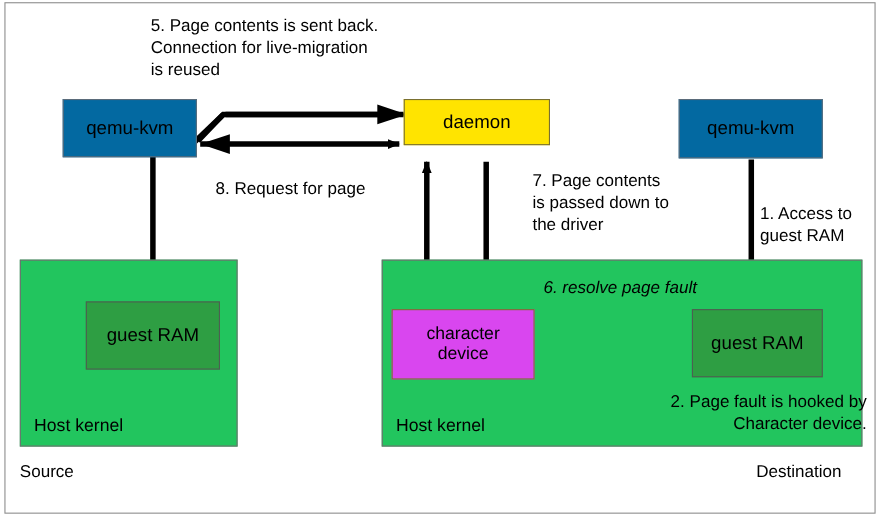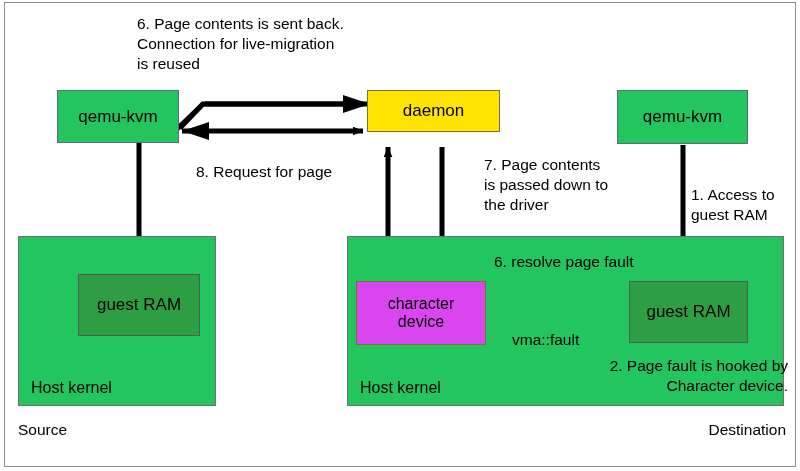"6. Page contents is sent" div.note { text: 6 -> 5 }
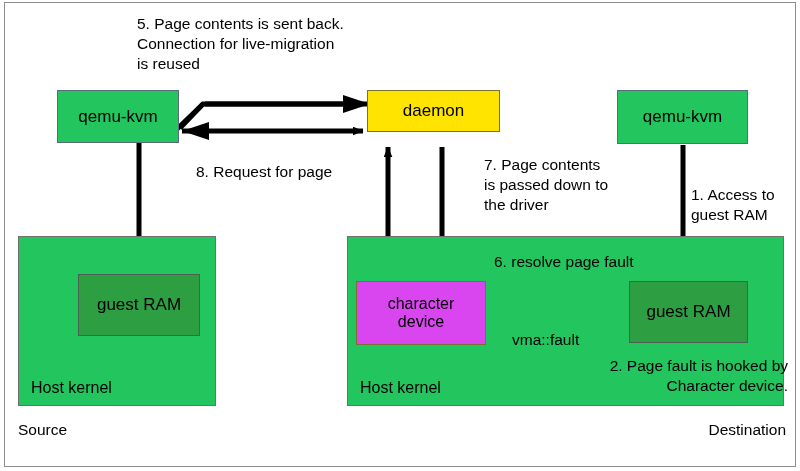"qemu-kvm" .box-qemu { background: #22c55e -> #0369a1 }
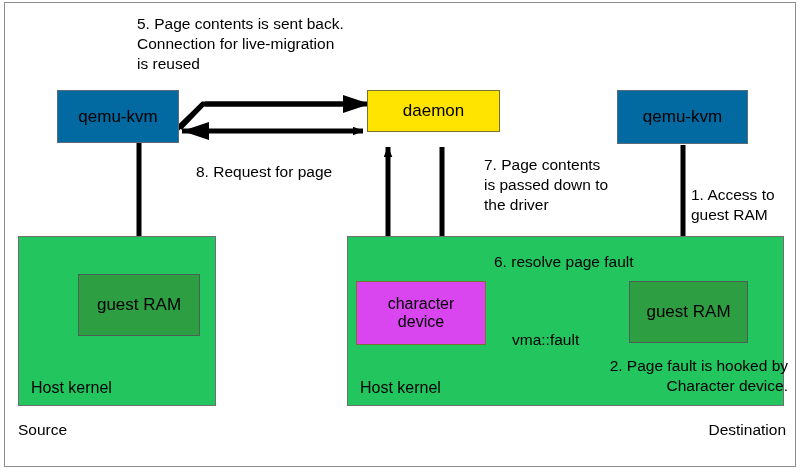"6. resolve page fault" .edge-label { font-style: none -> italic }
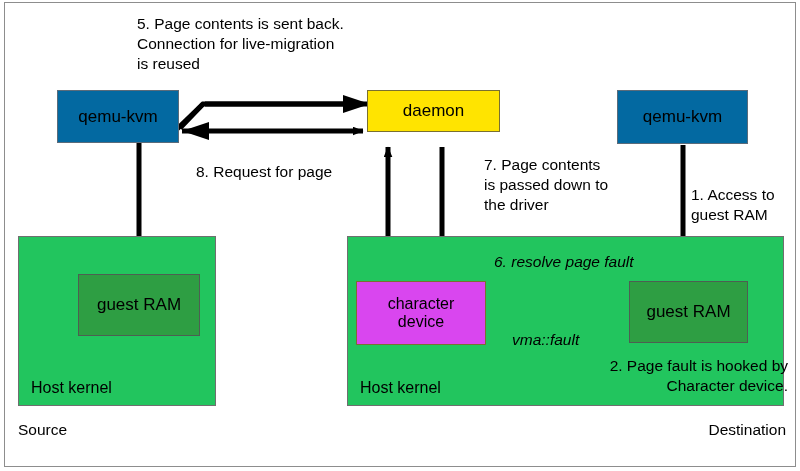"vma::fault" div.edge-label { html: <div>vma::fault</div> -> none }
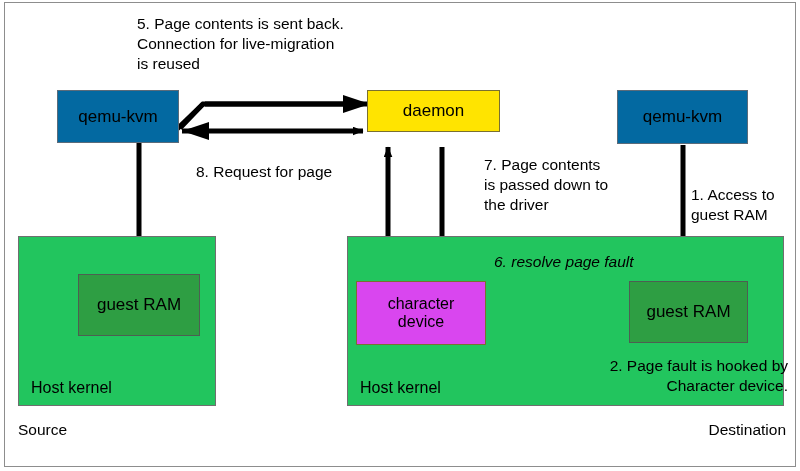"Destination" div.endpoint-label { right: 14px -> 35px }
